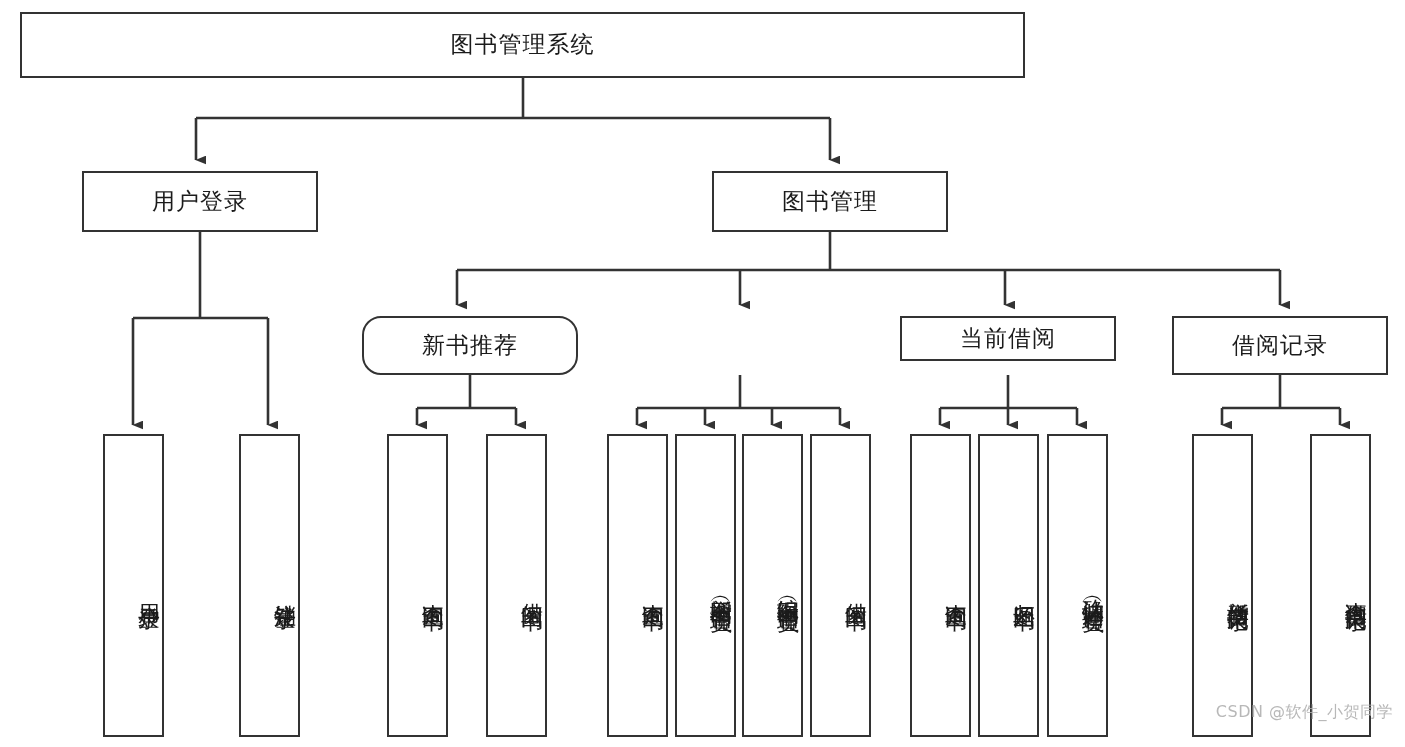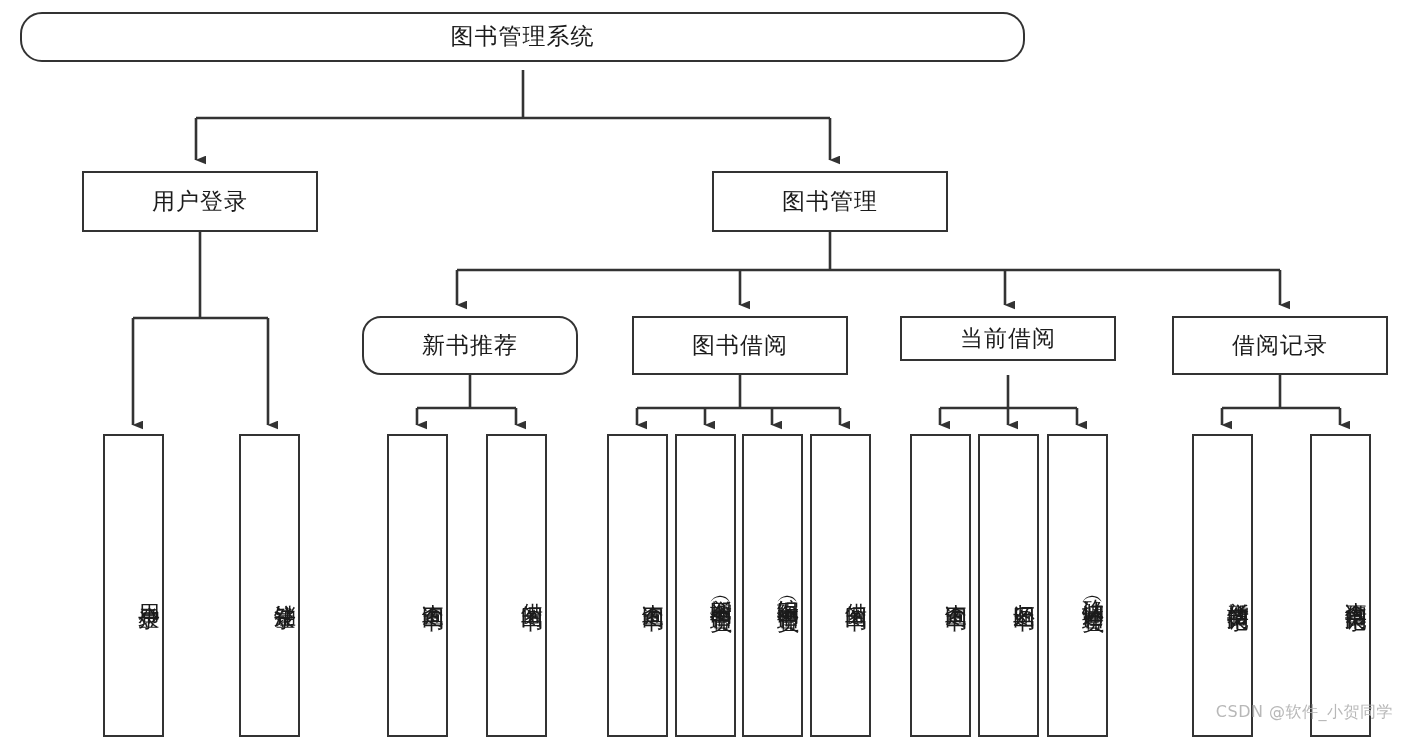"图书管理系统" div.node { border-radius: 22px -> none; height: 50px -> 66px }
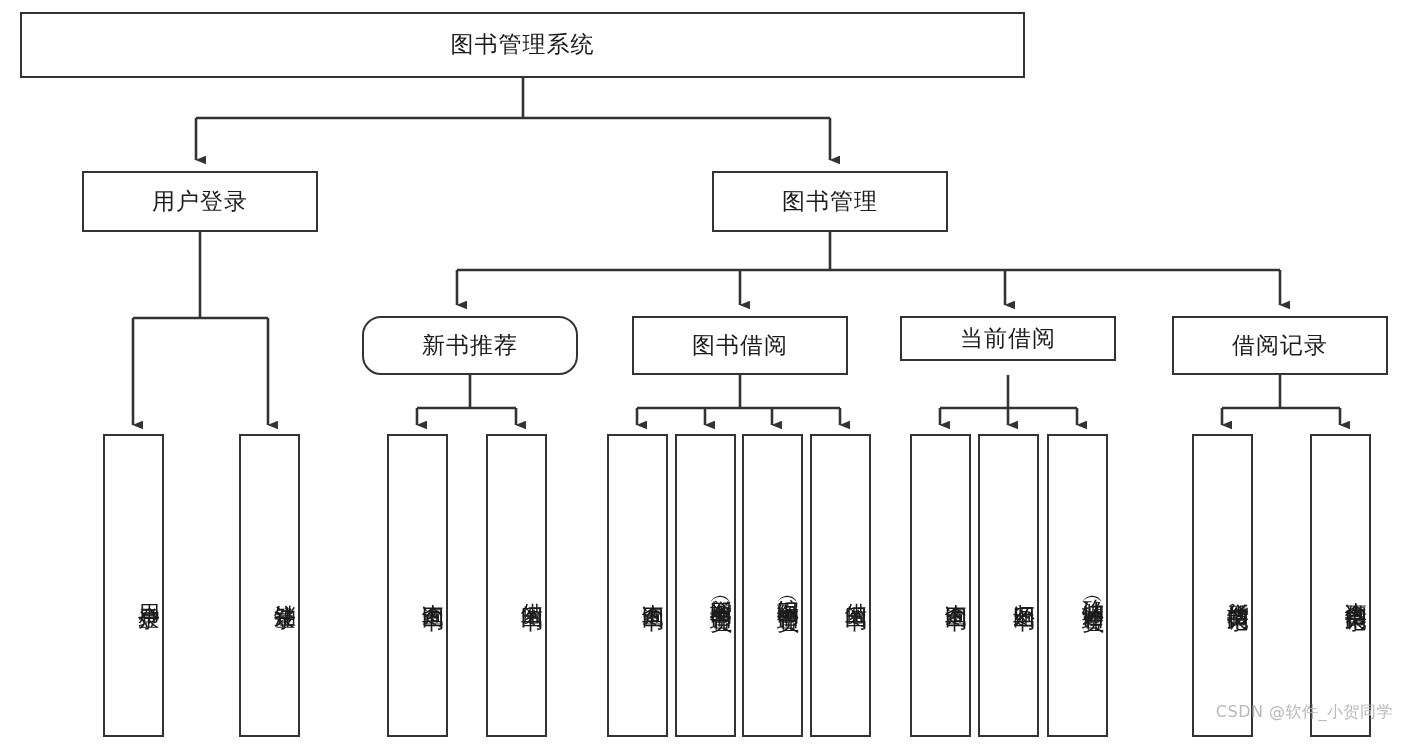"图书借阅" div.node { html: <div> <span>图书借阅</span> </div> -> none }
